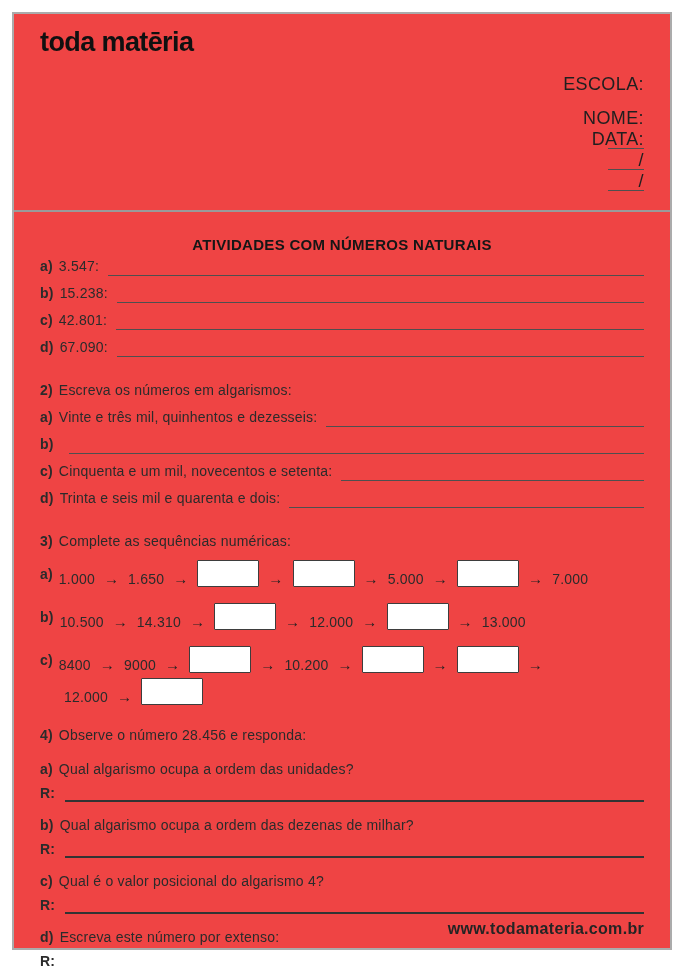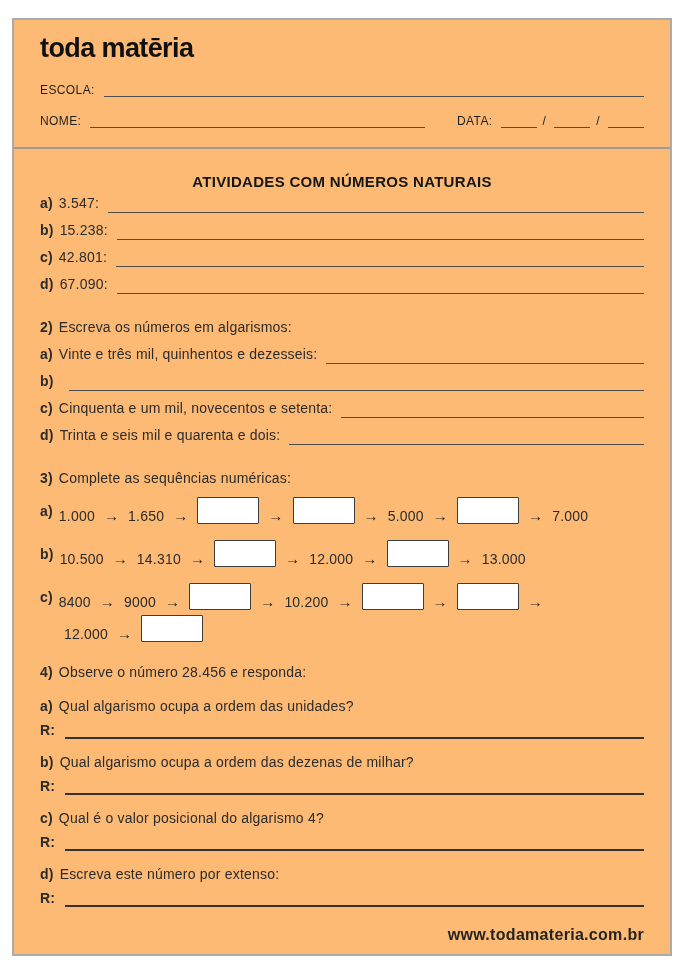"toda matēria" .sheet { background: #fdba74 -> #ef4444; top: 18px -> 12px }
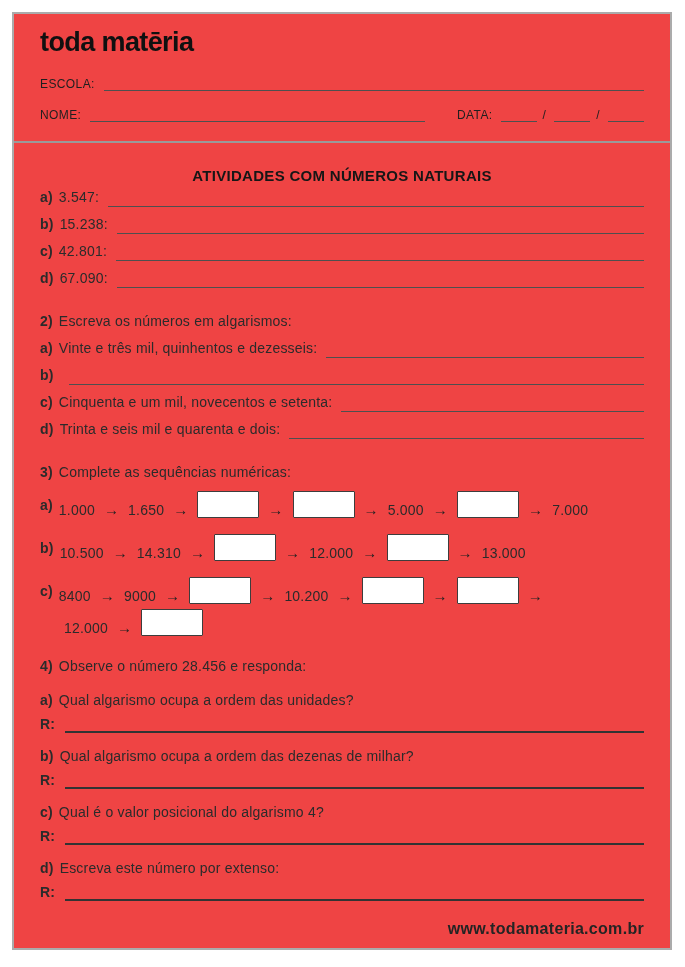"ESCOLA:" .field-row { flex-direction: none -> column; font-size: 12px -> 18px }
